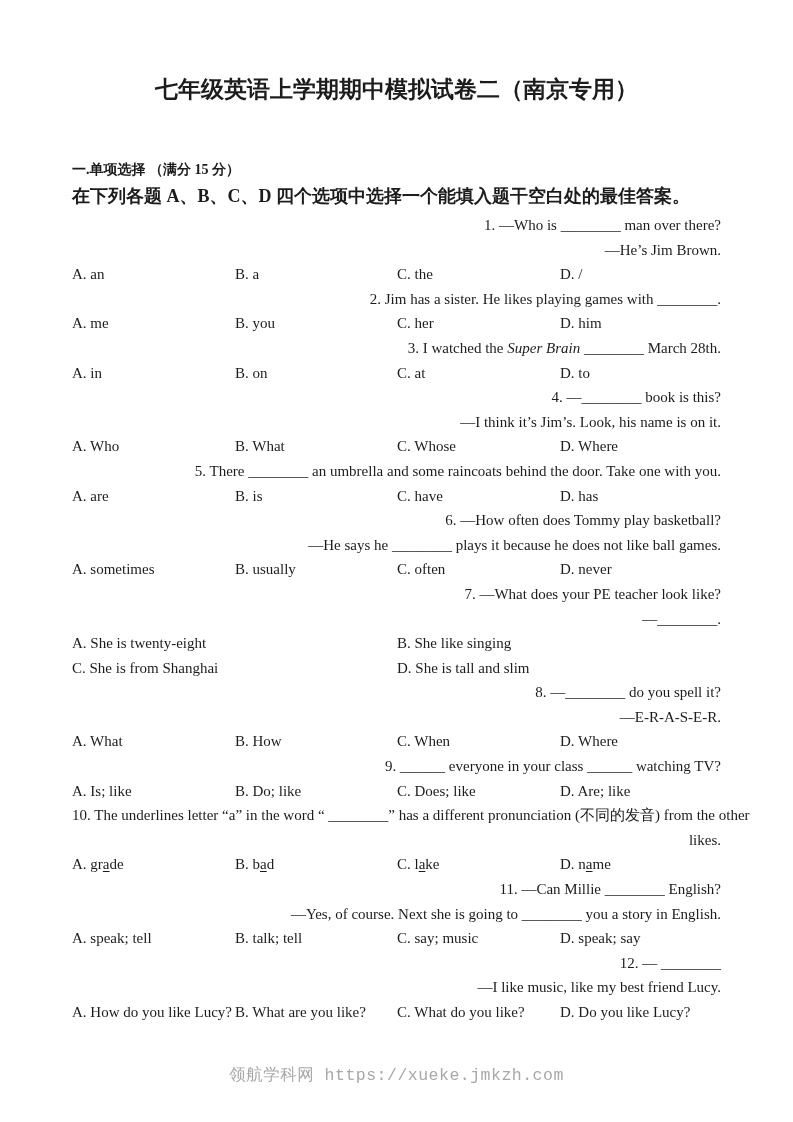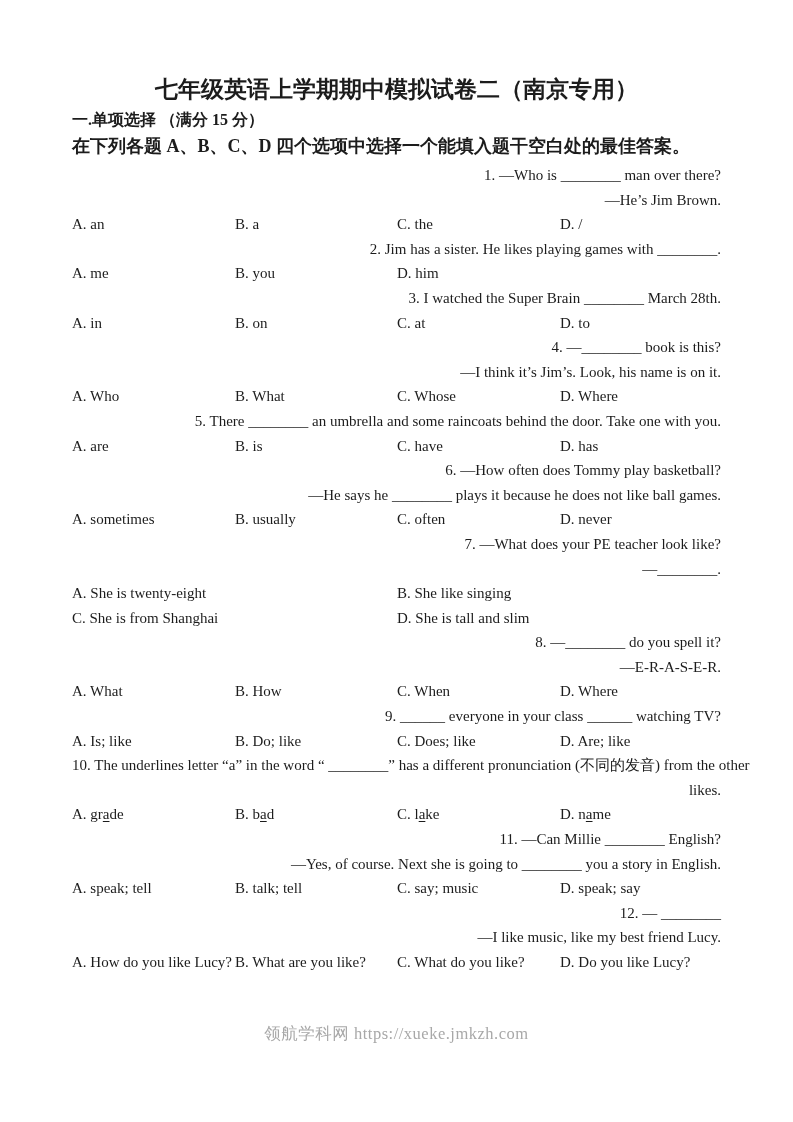"一.单项选择 （满分 15 分）" .sec-head { font-size: 16px -> 14px; margin-top: none -> 50px }
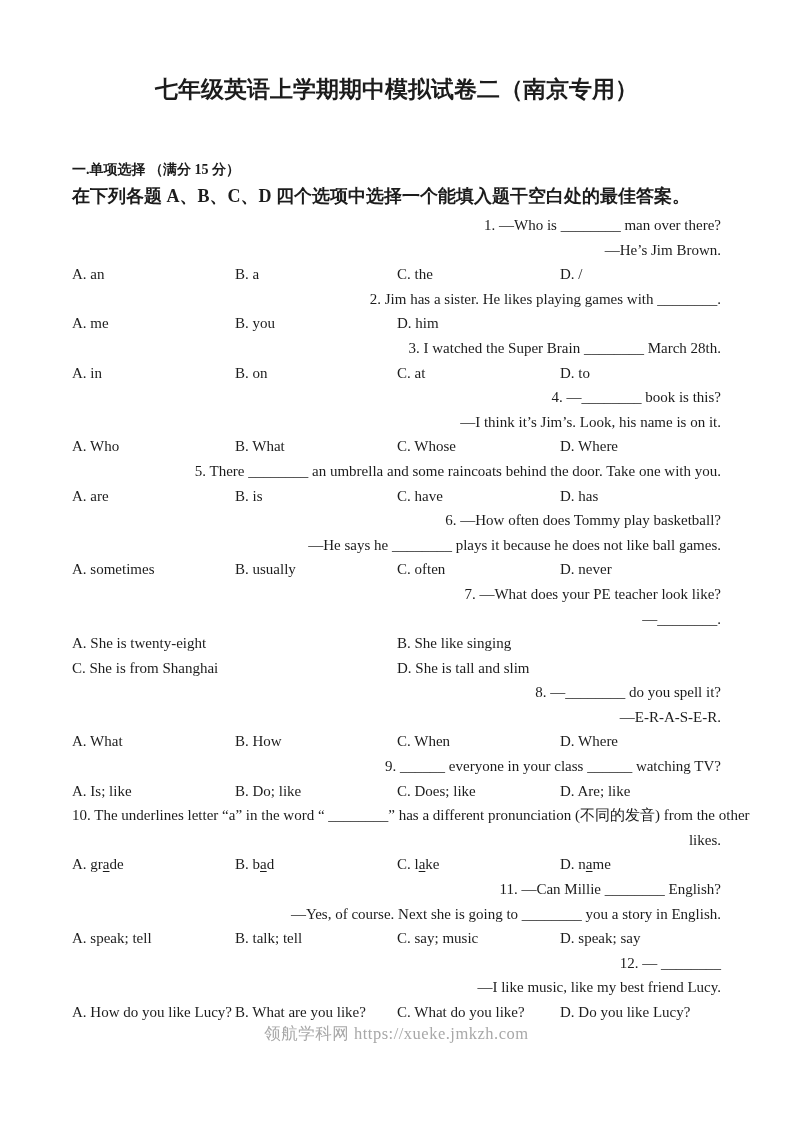"C. her" span { html: none -> <span>C. her</span> }
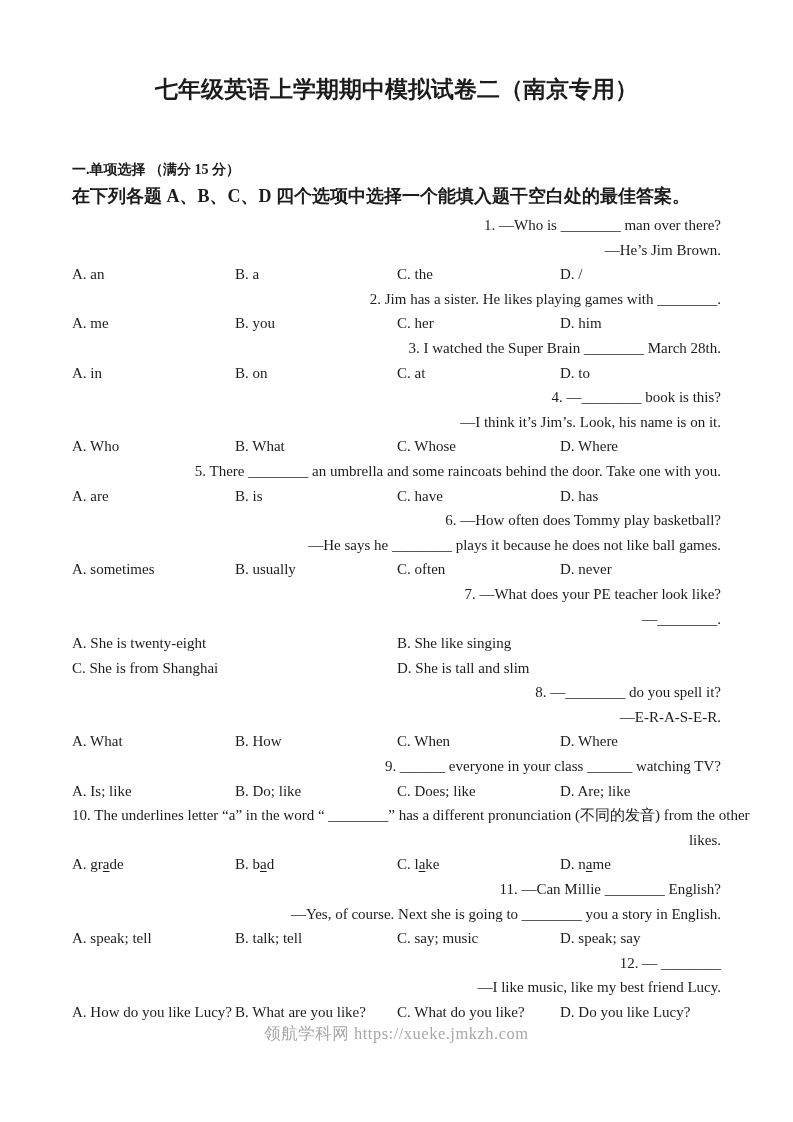"Super Brain" .italic { font-style: none -> italic }
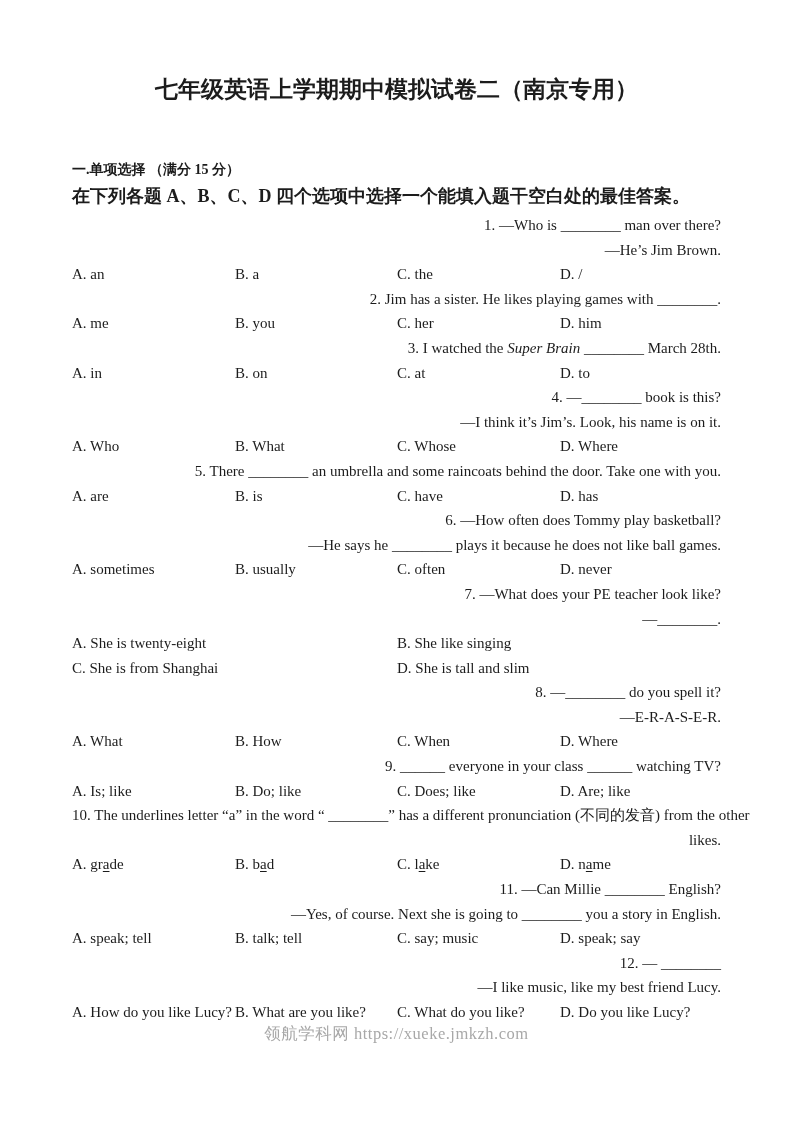"领航学科网 https://xueke.jmkzh.com" .footer { font-family: Liberation Serif, serif -> Liberation Mono, monospace; top: 1023px -> 1064px }
